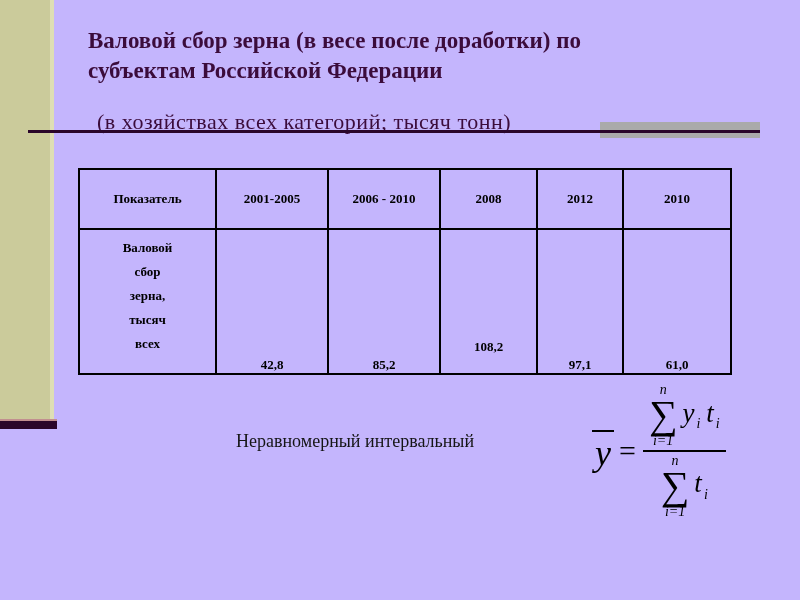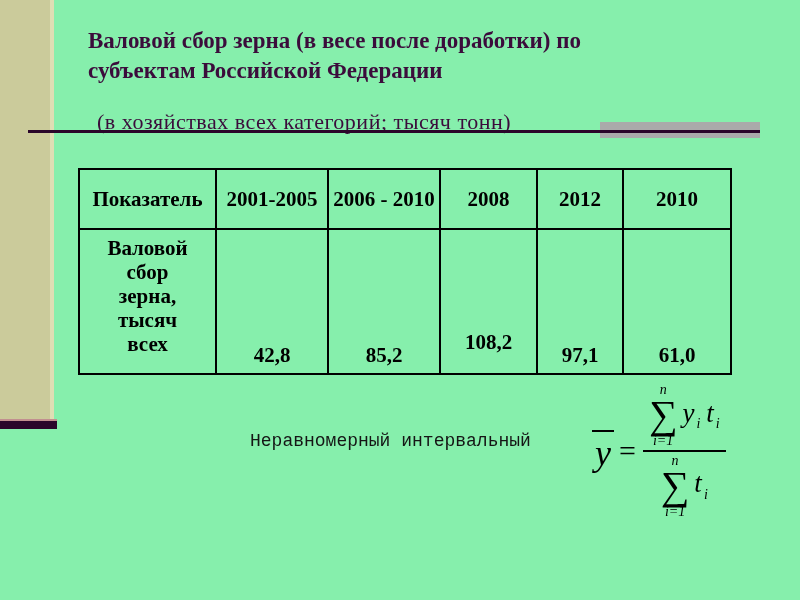"Валовой сбор зерна (в весе" .slide { background: #86efac -> #c4b5fd }
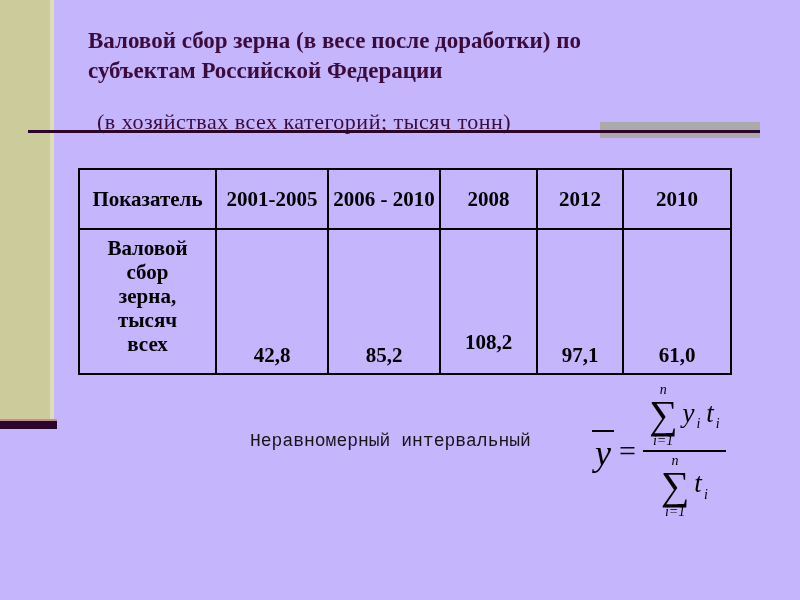"Показатель" table.data { font-size: 21px -> 13px }
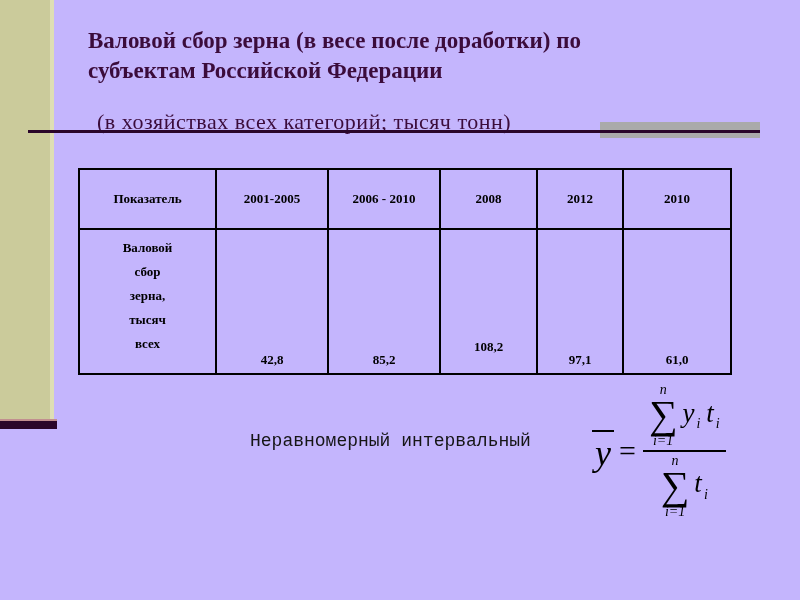"Валовой" tr.body td { padding-bottom: 5px -> none }
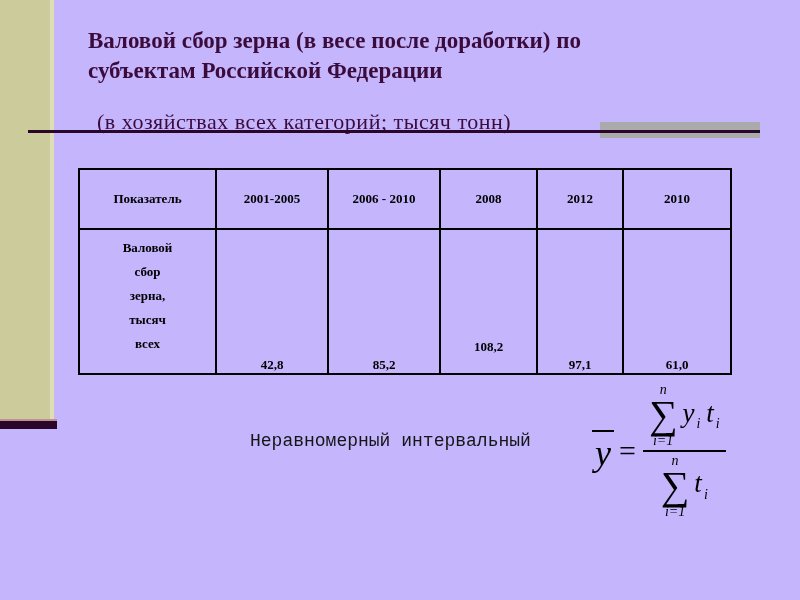"Неравномерный интервальный" .caption { font-family: Liberation Mono, monospace -> Liberation Serif, serif; left: 250px -> 236px }
